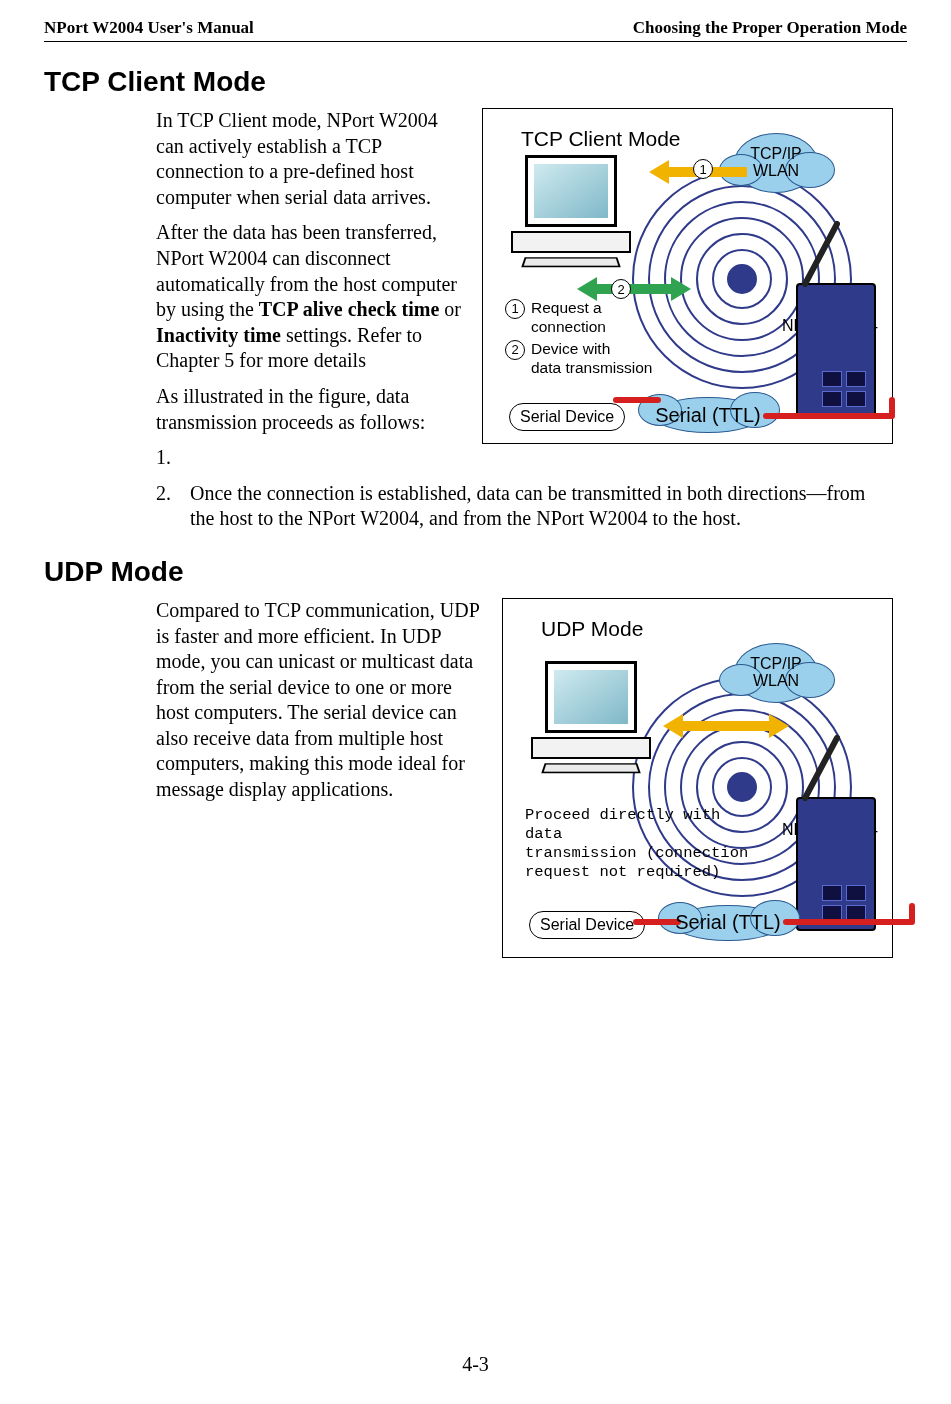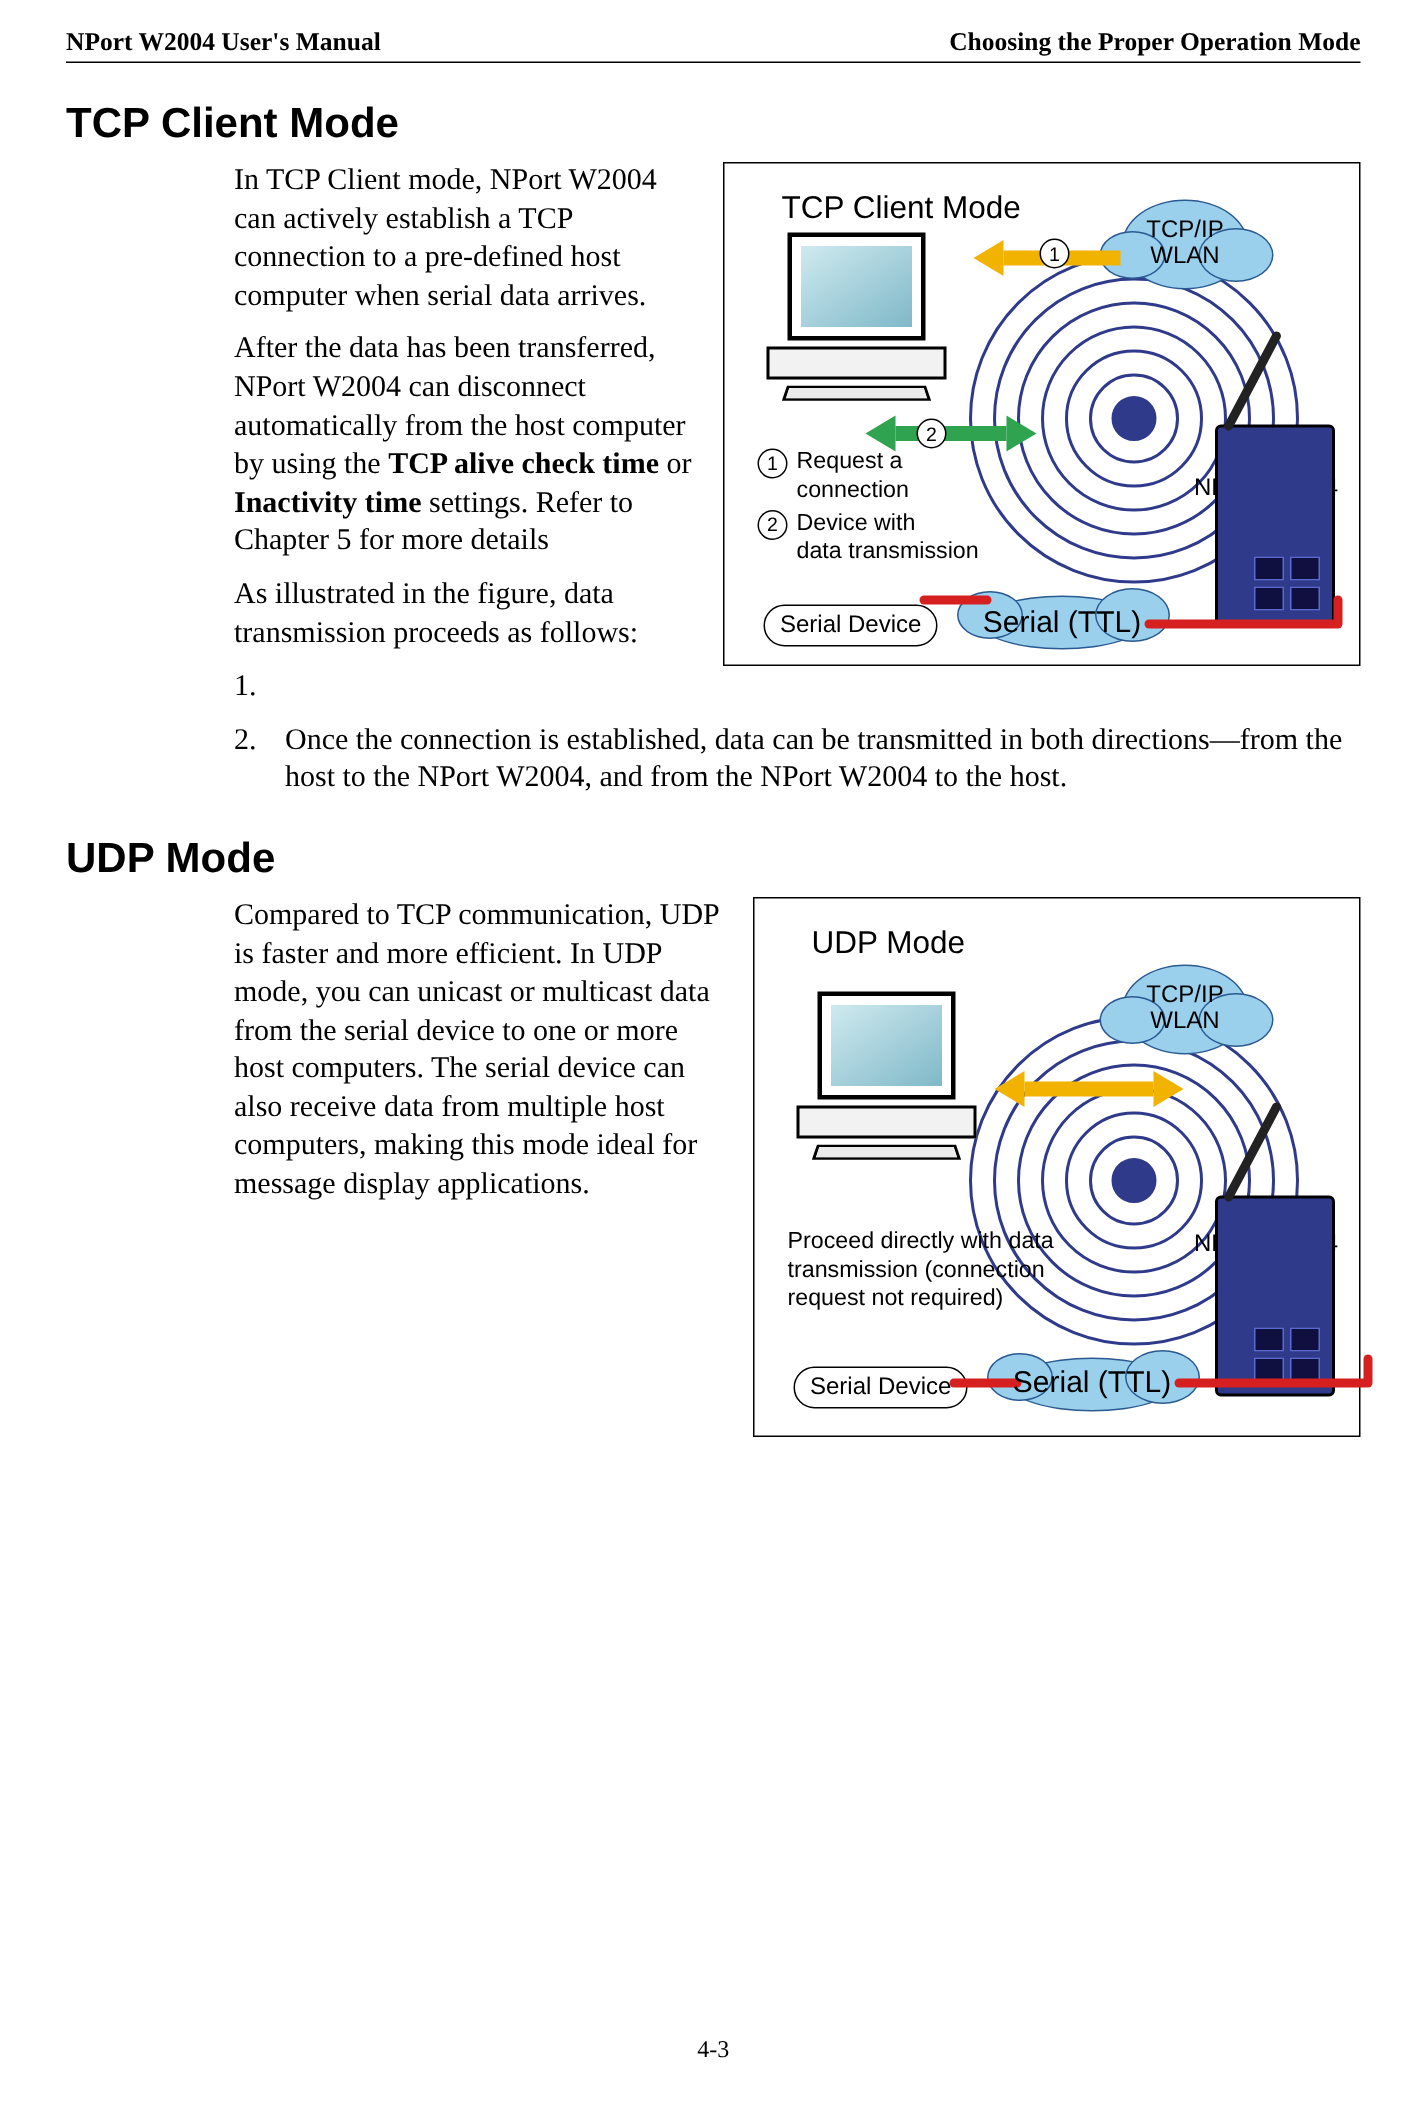"In TCP Client mode, NPort" .body-block { margin-right: 0 -> 14px }
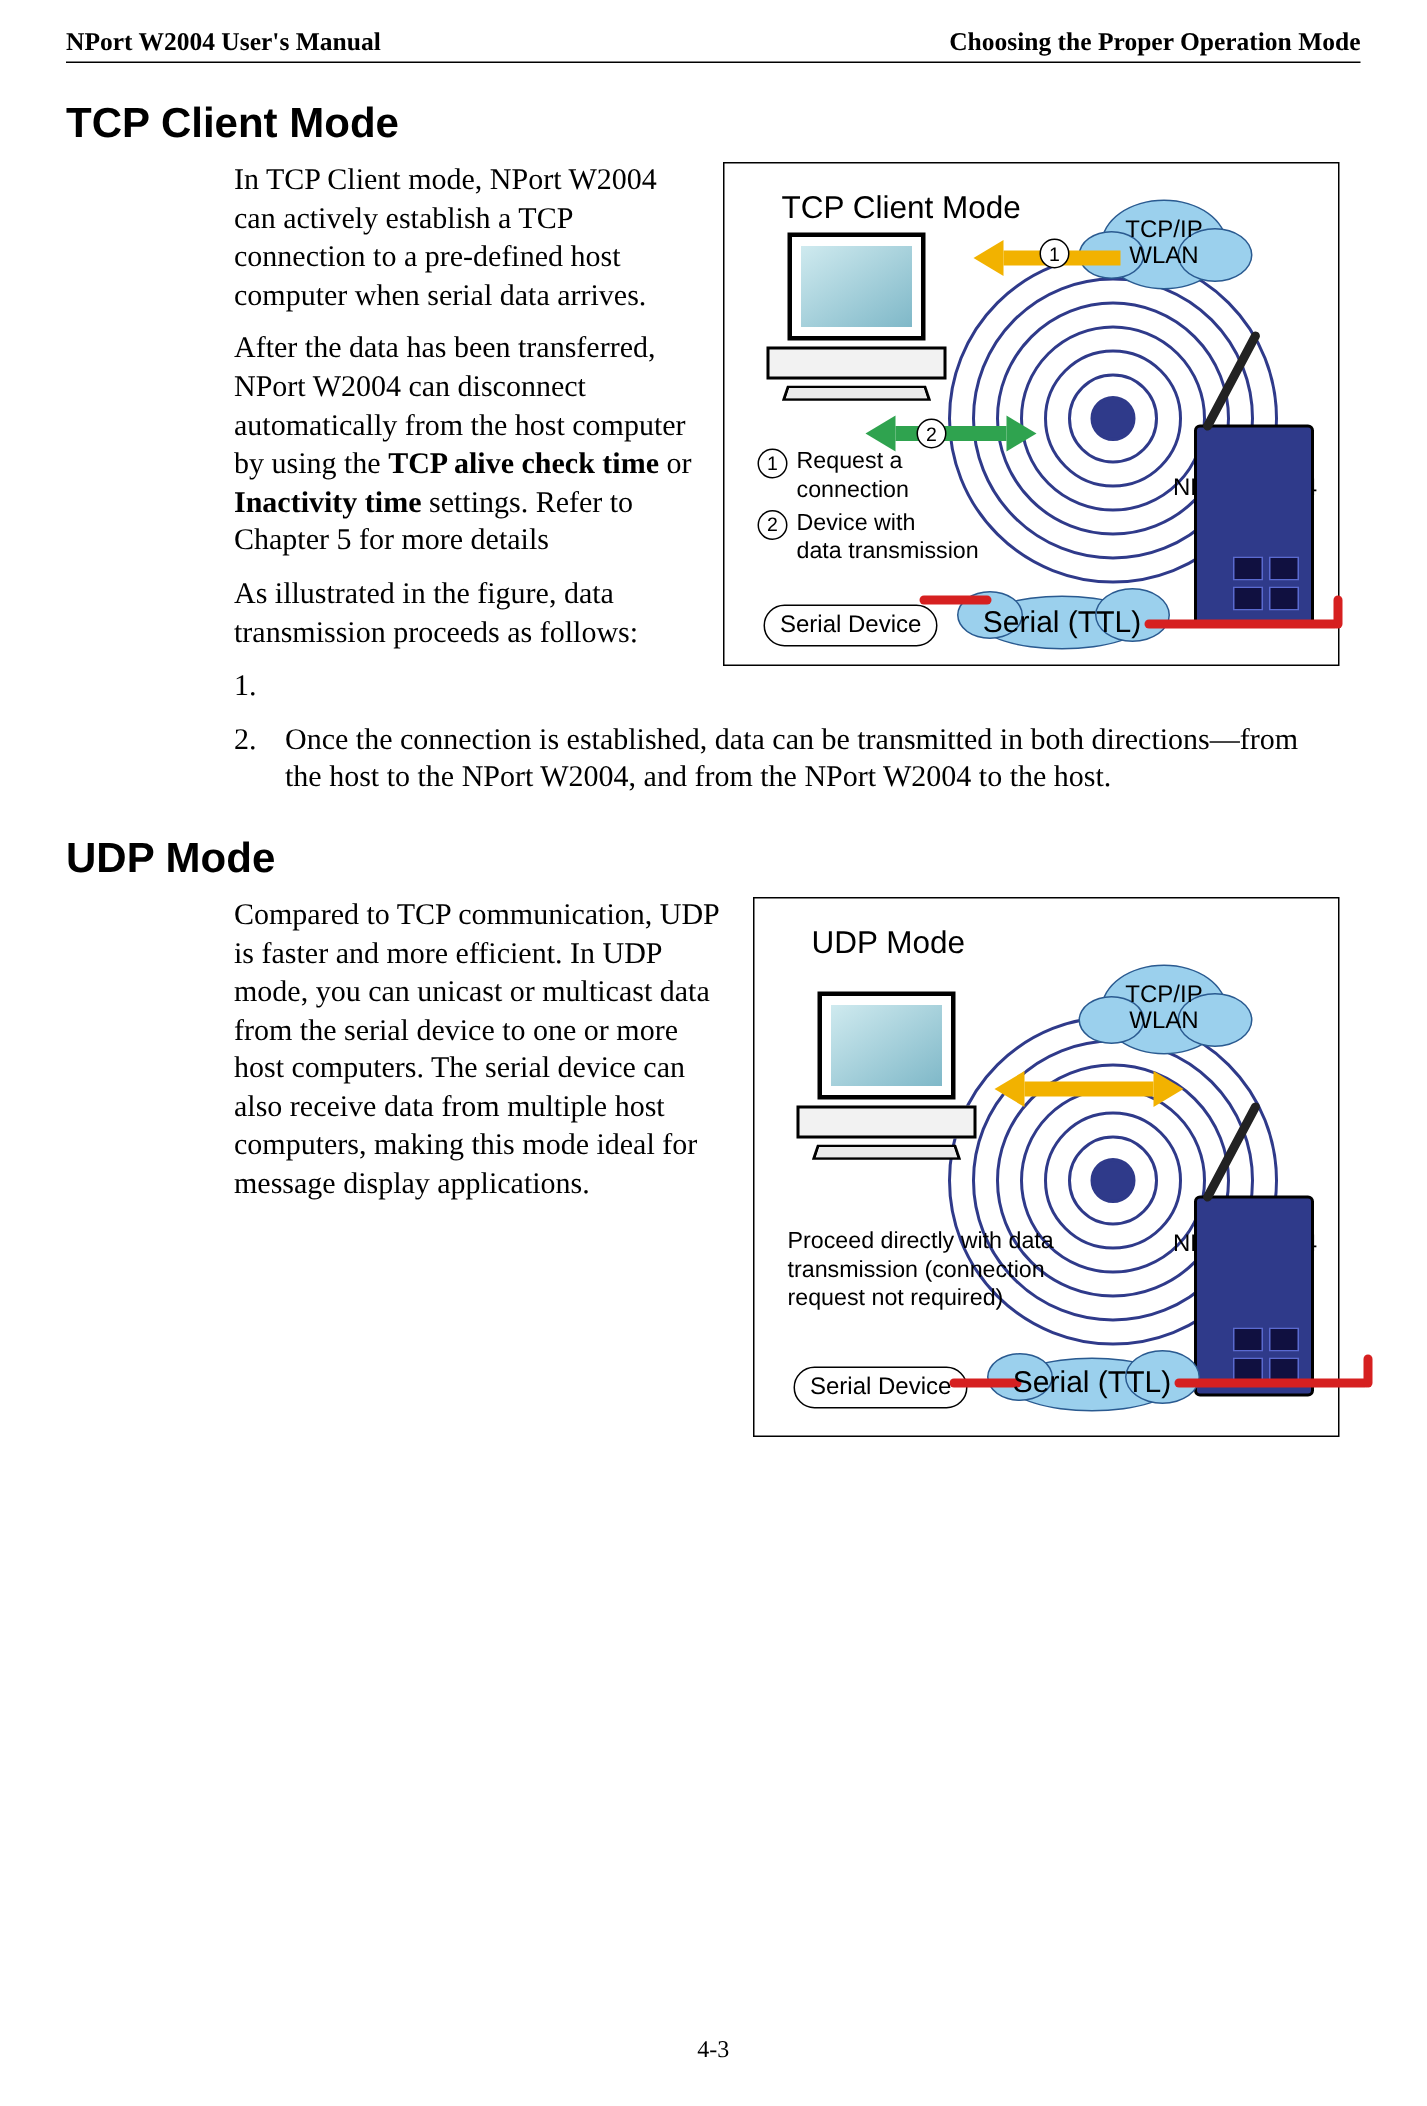"Proceed directly with data" .udp-note { font-family: Liberation Sans, sans-serif -> Liberation Mono, monospace; top: 220px -> 207px }
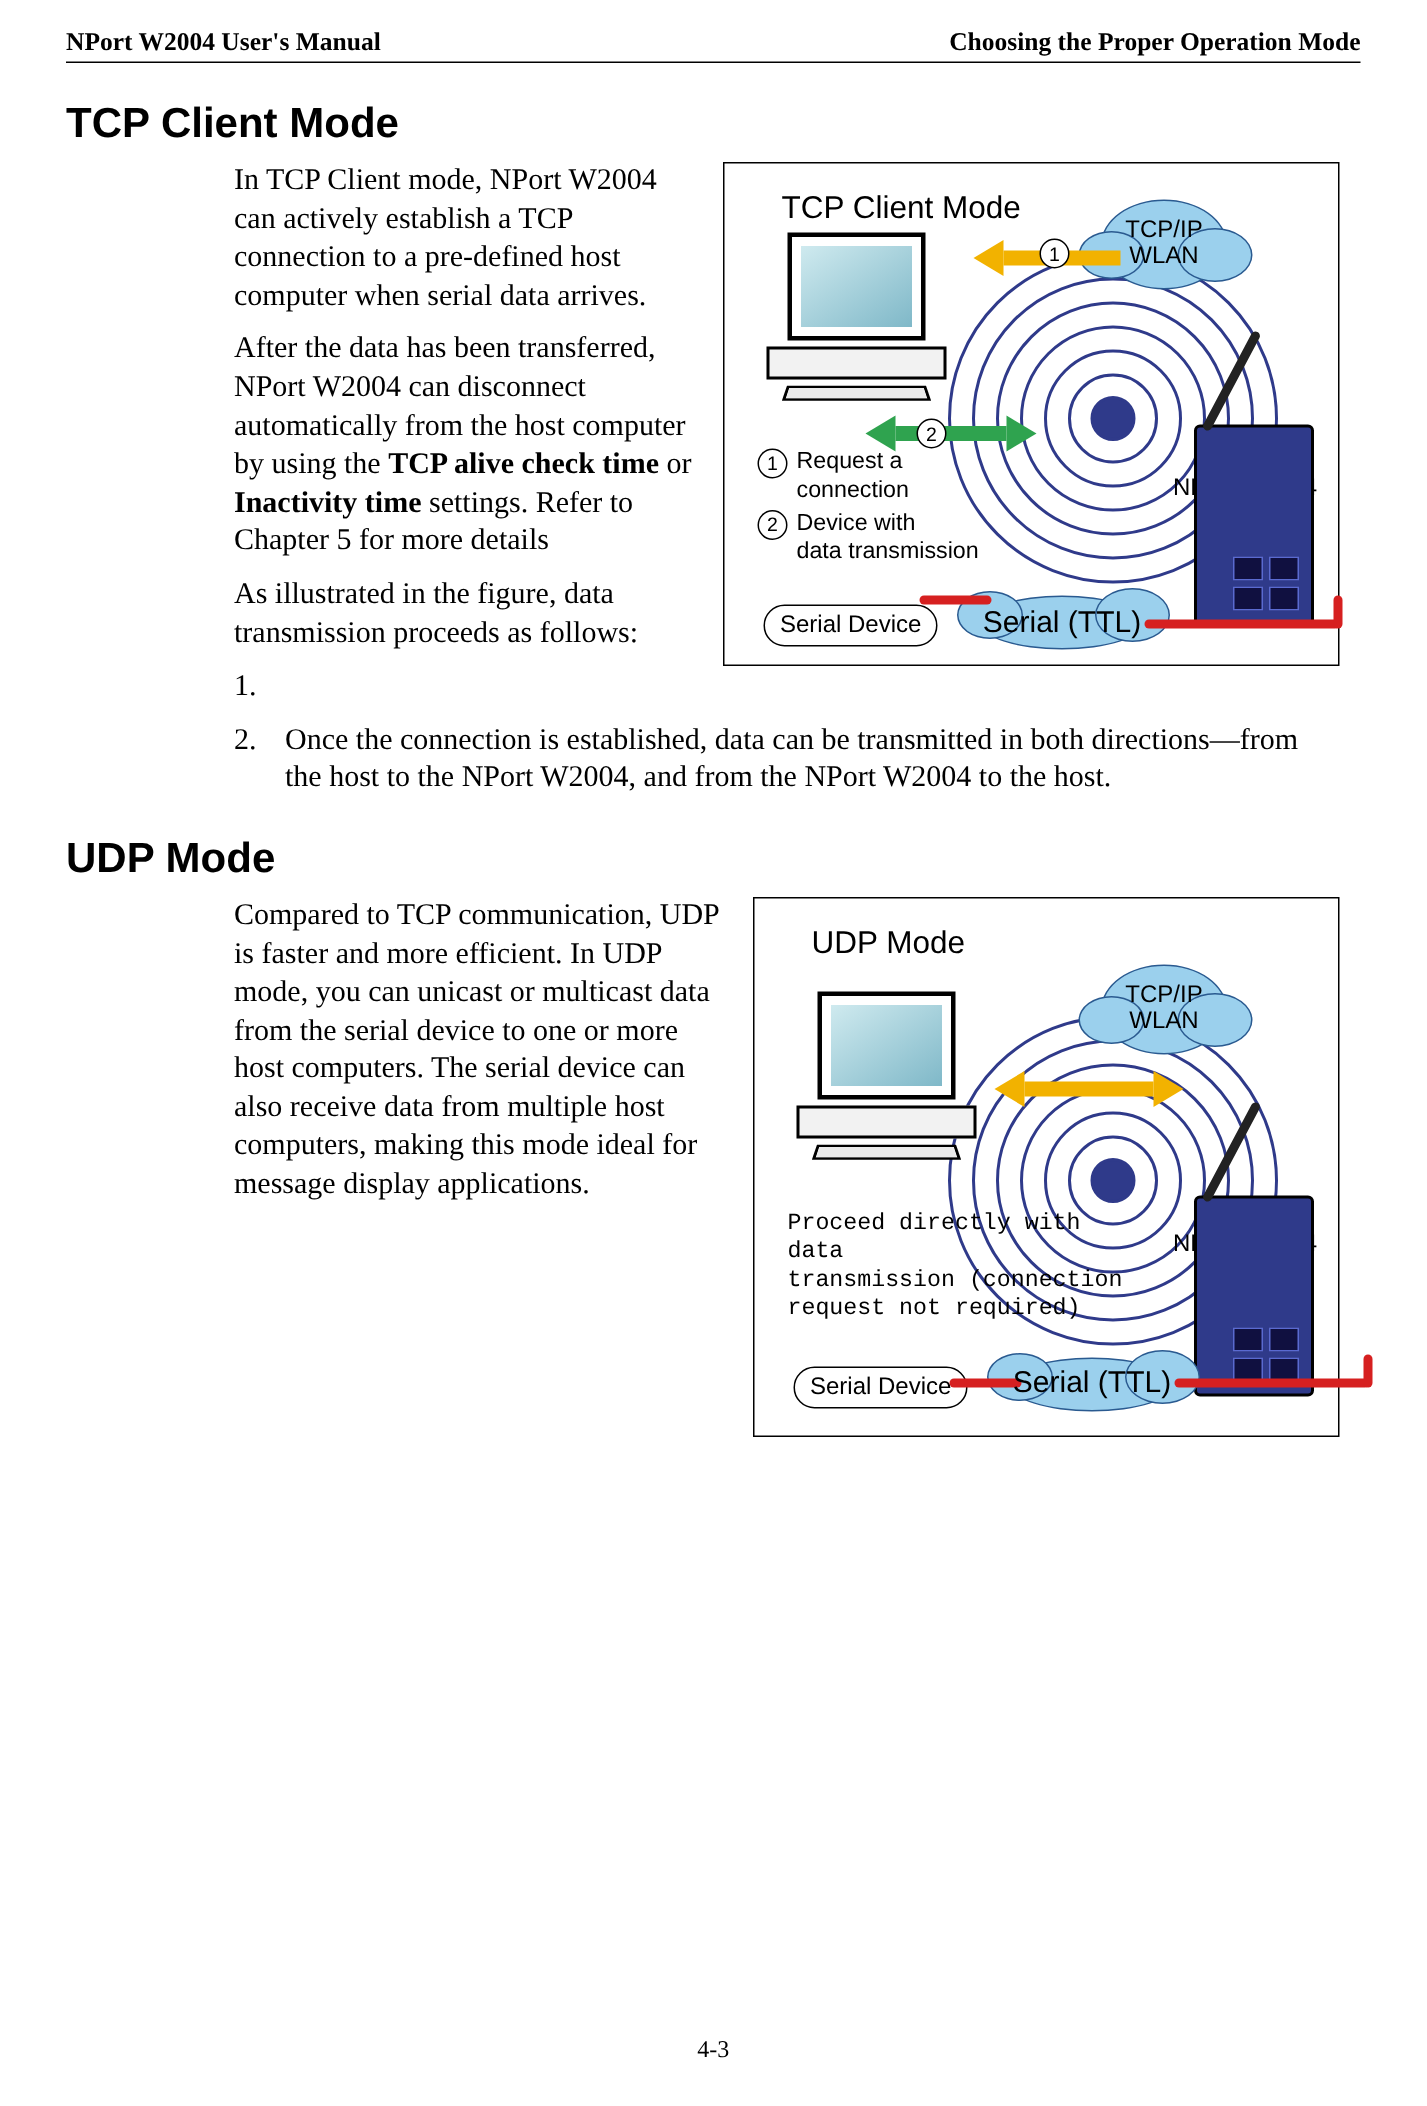"4-3" .page-num { font-size: 16px -> 20px }
